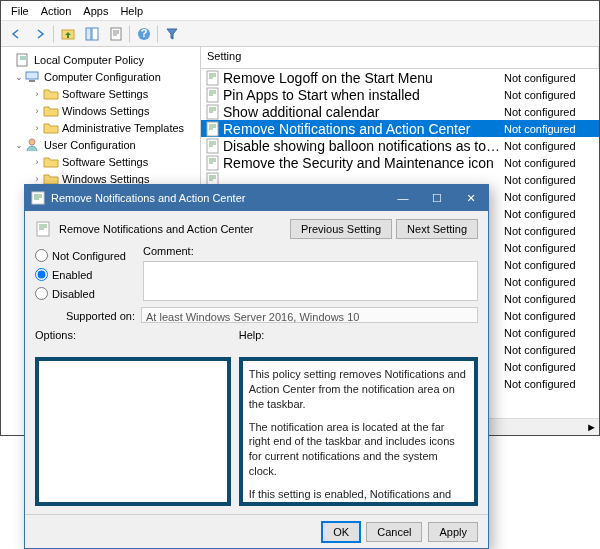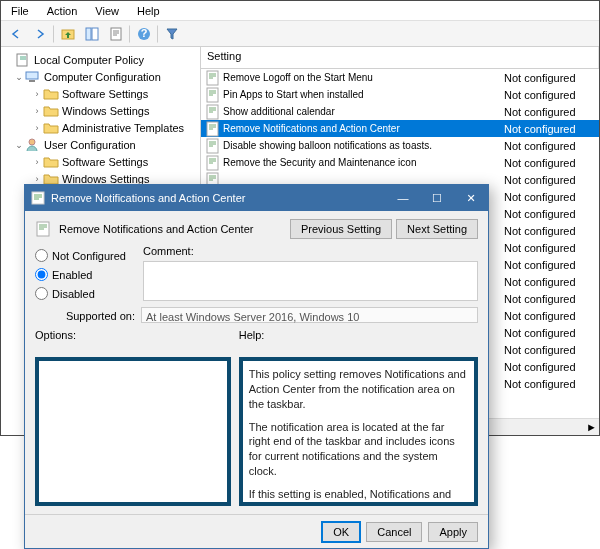"File" .menubar { gap: 6px -> 0 }
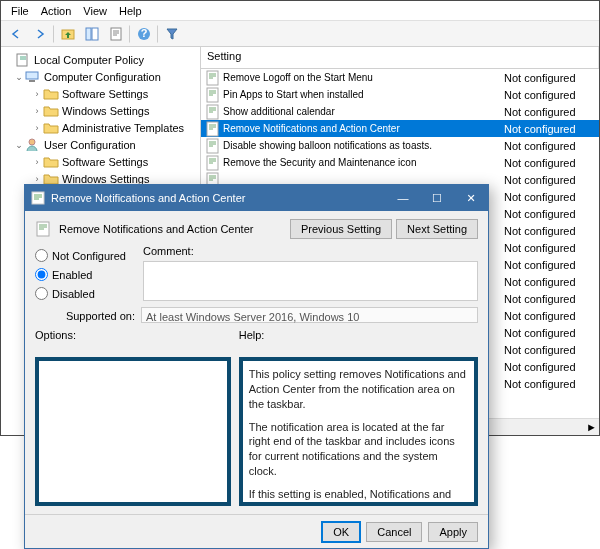"View" span.menuitem { text: View -> Apps }
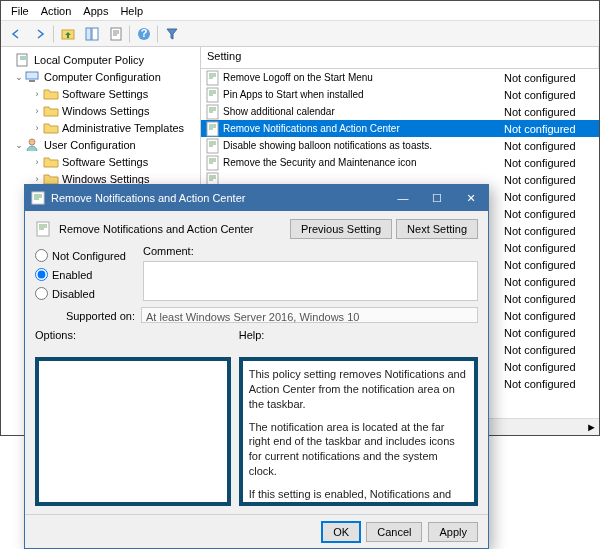"Remove Logoff on the Start" .listrow .rsetting { font-size: 10px -> 14px }
